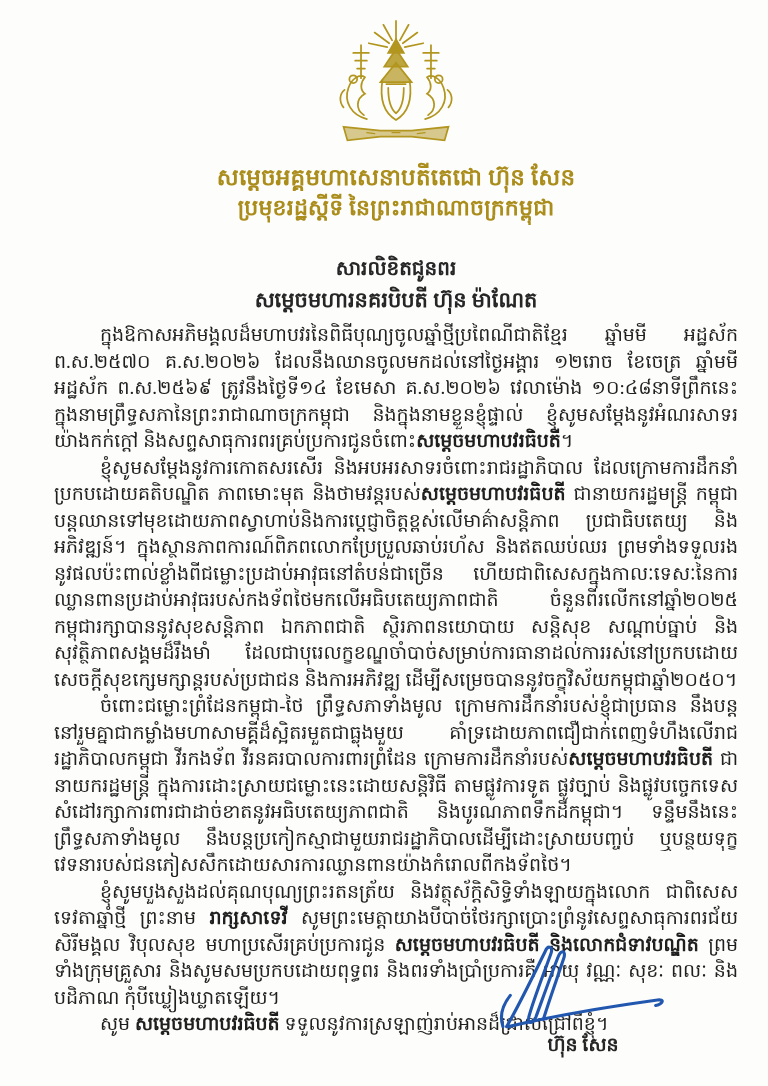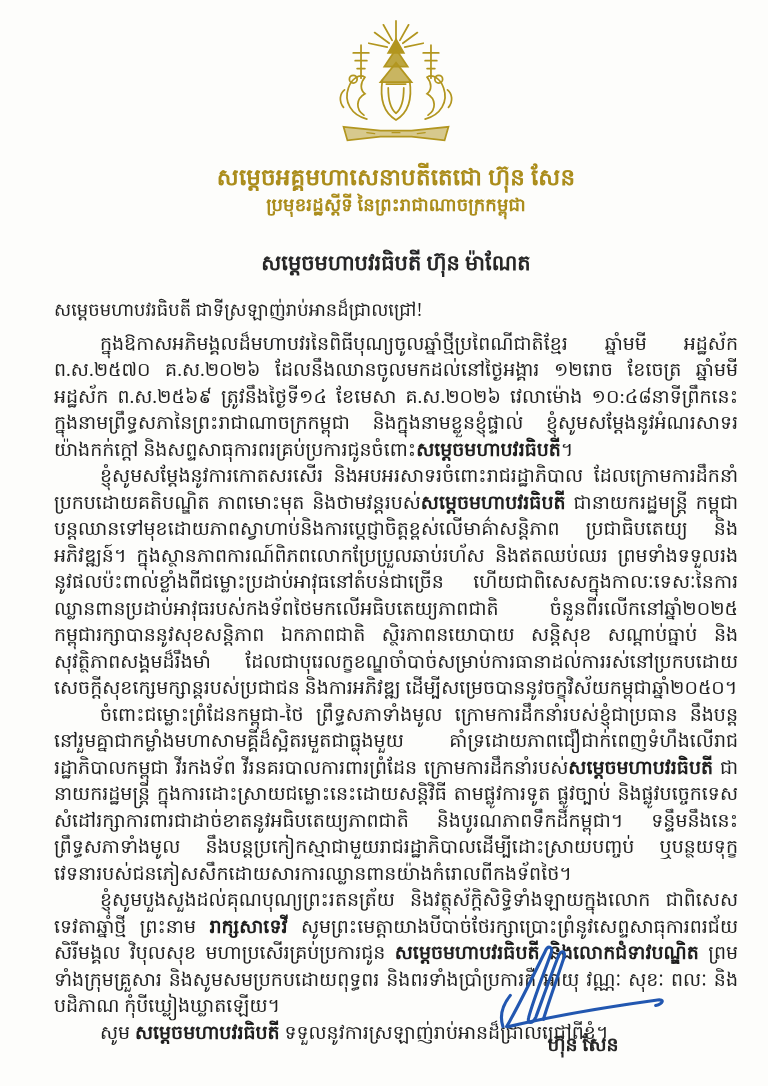"ប្រមុខរដ្ឋស្តីទី នៃព្រះរាជាណាចក្រកម្ពុជា" .hdr .l2 { font-size: 18px -> 22px }
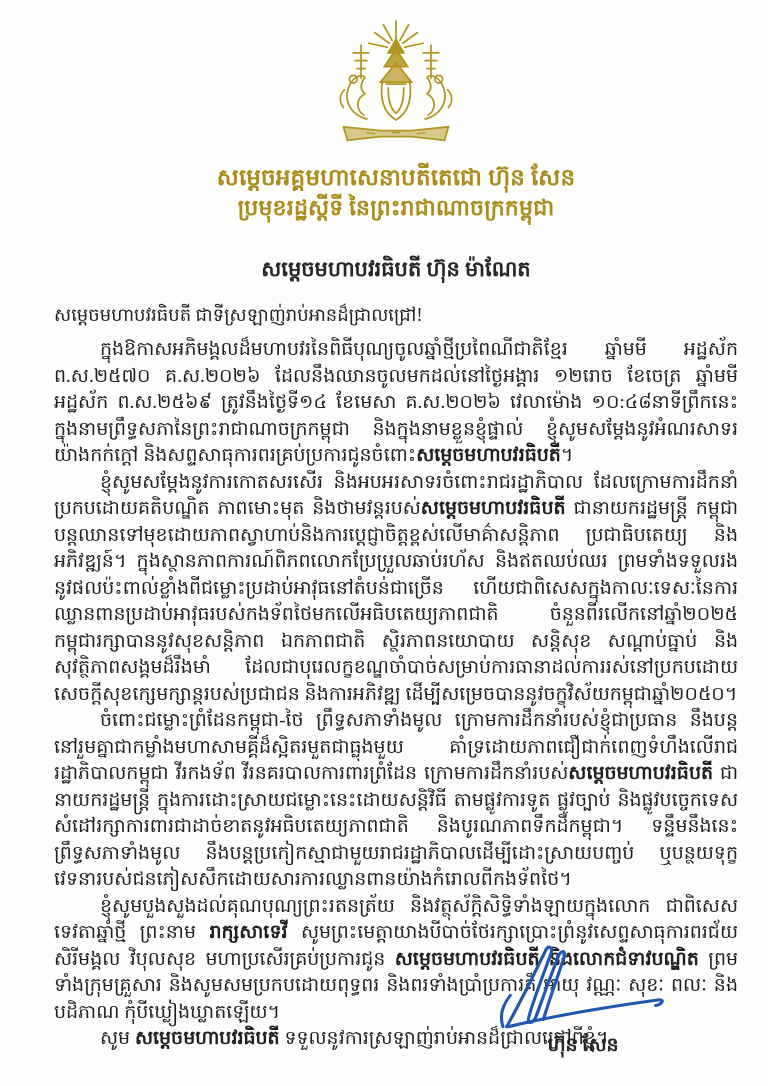"សារលិខិតជូនពរ" div.t1 { html: none -> <div>សារលិខិតជូនពរ</div> }
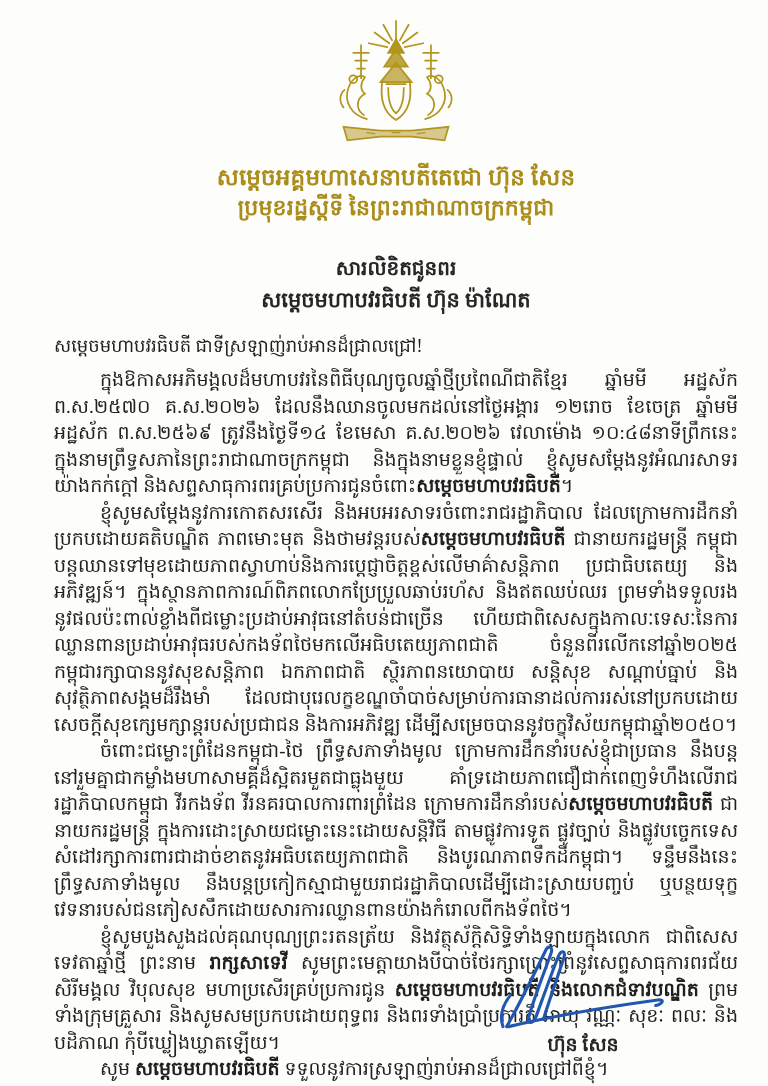"សម្តេចមហាបវរធិបតី ហ៊ុន ម៉ាណែត" div.t2 { text: សម្តេចមហាបវរធិបតី -> សម្តេចមហារនគរបិបតី }
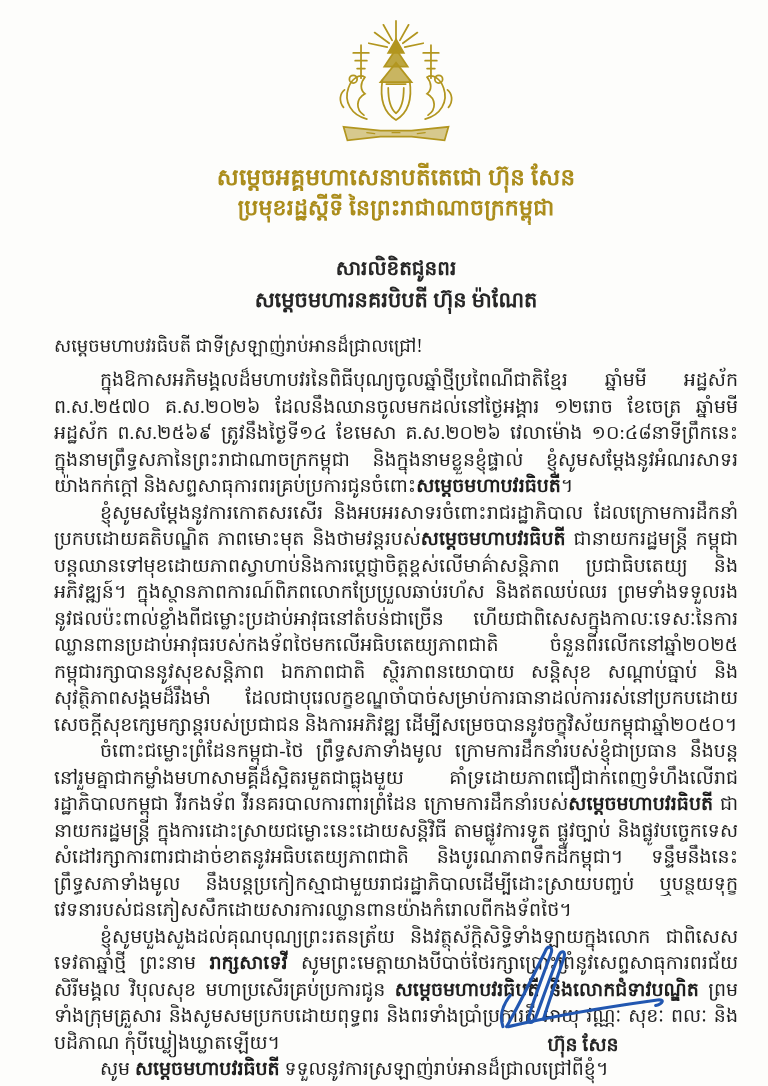"សម្តេចមហាបវរធិបតី ជាទីស្រឡាញ់រាប់អានដ៏ជ្រាលជ្រៅ!" div.salutation { html: <div>សម្តេចមហាបវរធិបតី ជាទីស្រឡាញ់រាប់អានដ៏ជ្រាលជ្រៅ!</div> -> none }
